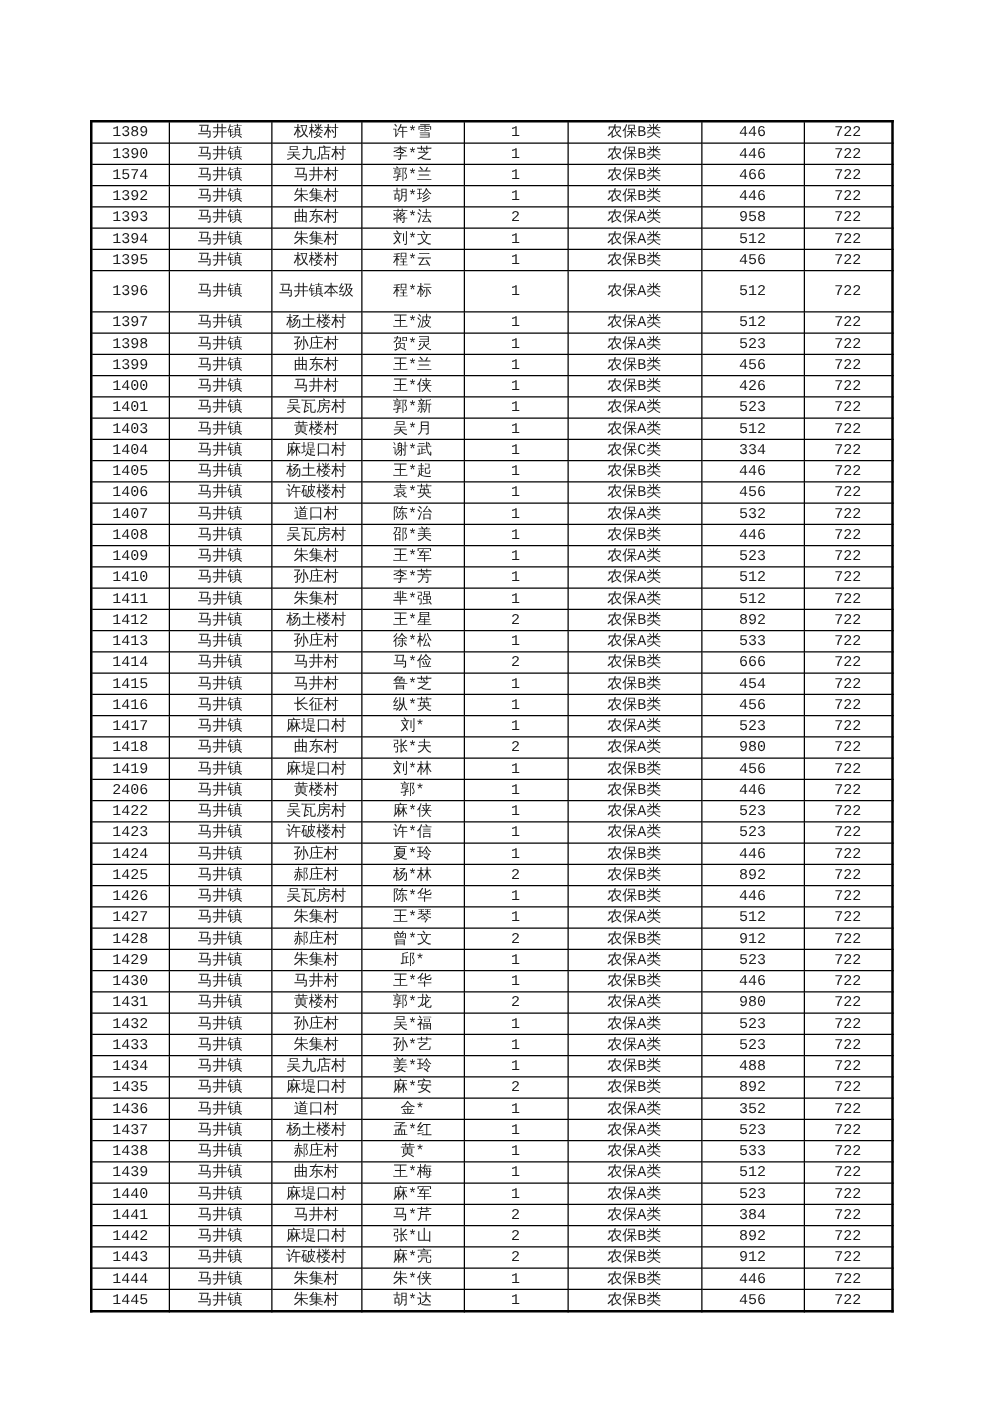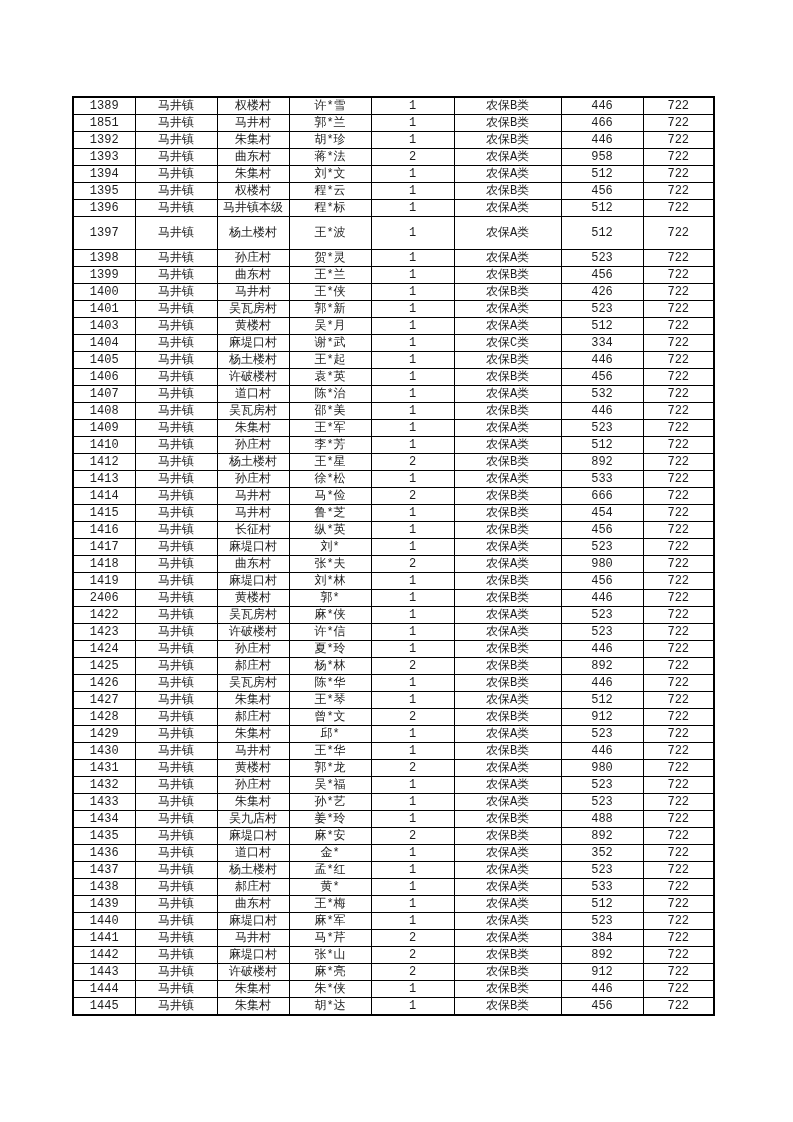"1390" tr { html: none -> <tr> <td>1390</td> <td>马井镇</td> <td>吴九店村</td> <td>李*芝</td> <td>1</td> <td>农保B类</td> <td>446</td> <td>722</td> </tr> }
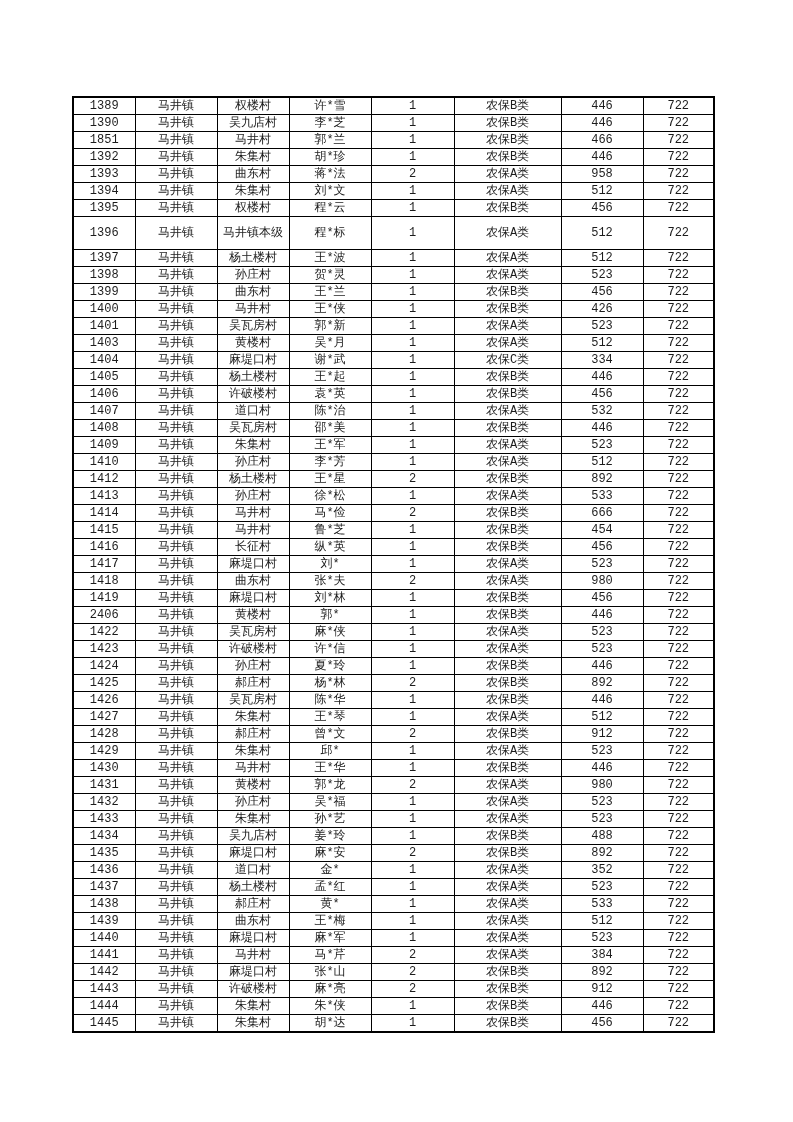"1851" td { text: 1851 -> 1574 }
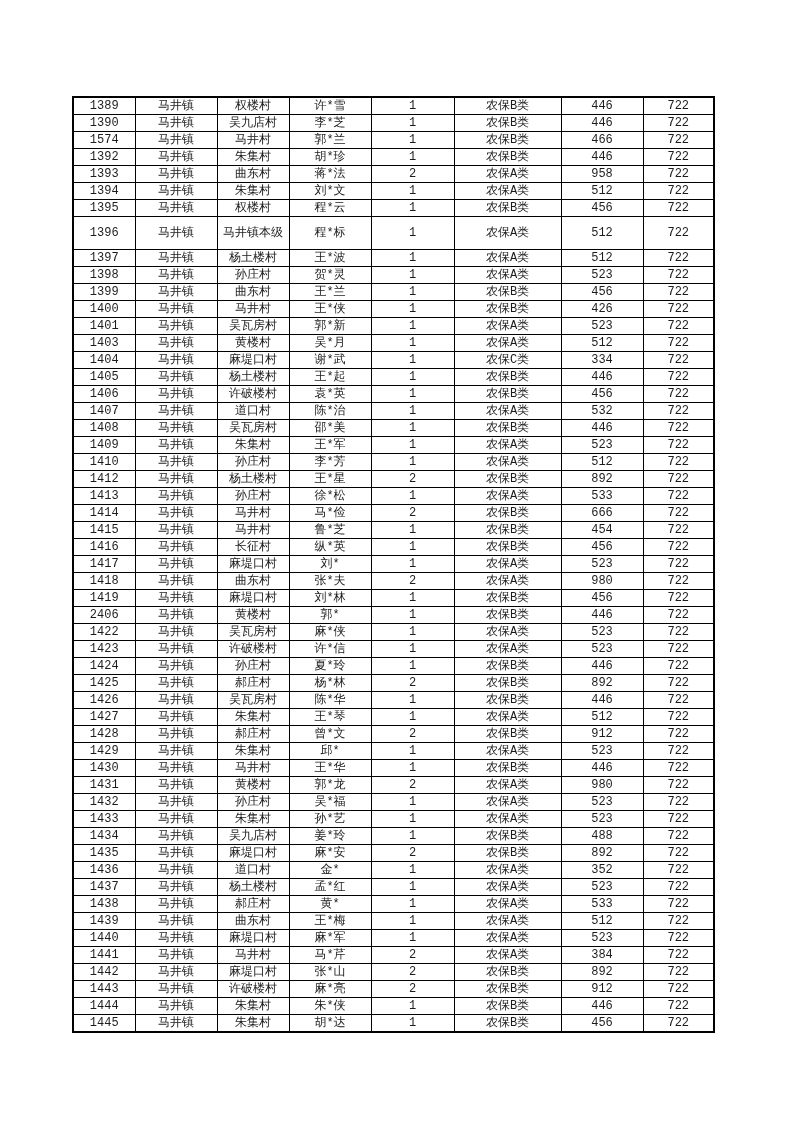"1411" tr { html: none -> <tr> <td>1411</td> <td>马井镇</td> <td>朱集村</td> <td>芈*强</td> <td>1</td> <td>农保A类</td> <td>512</td> <td>722</td> </tr> }
